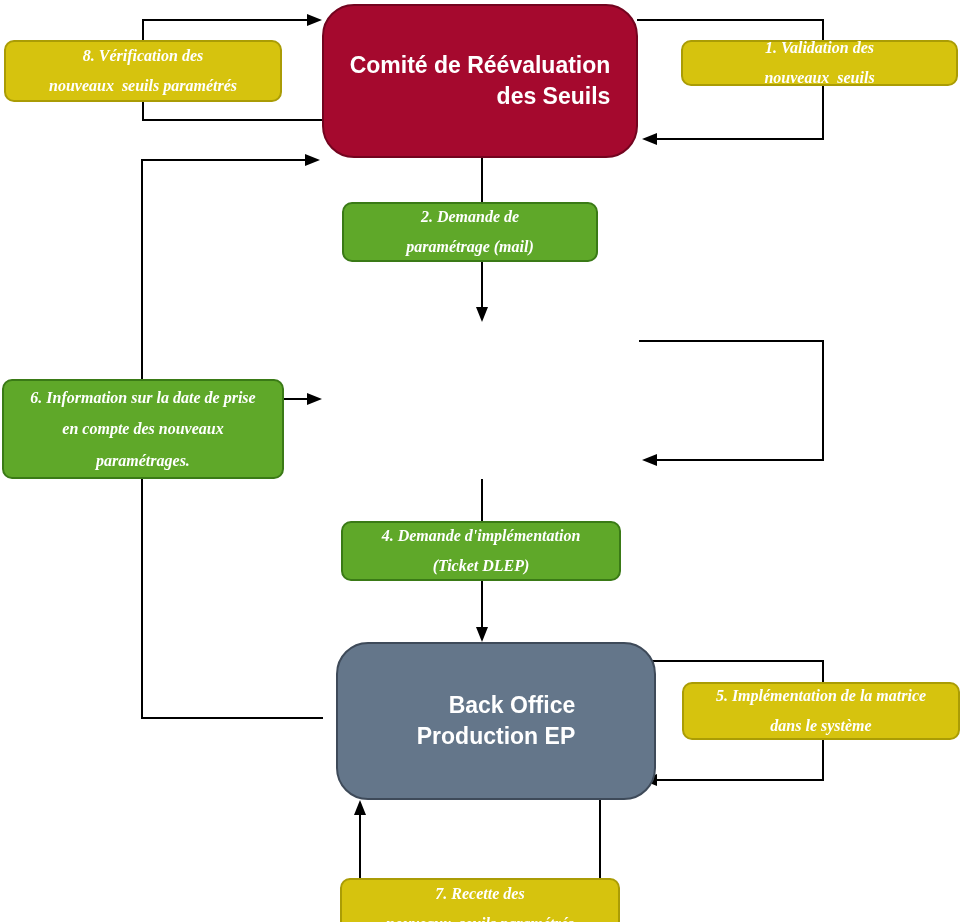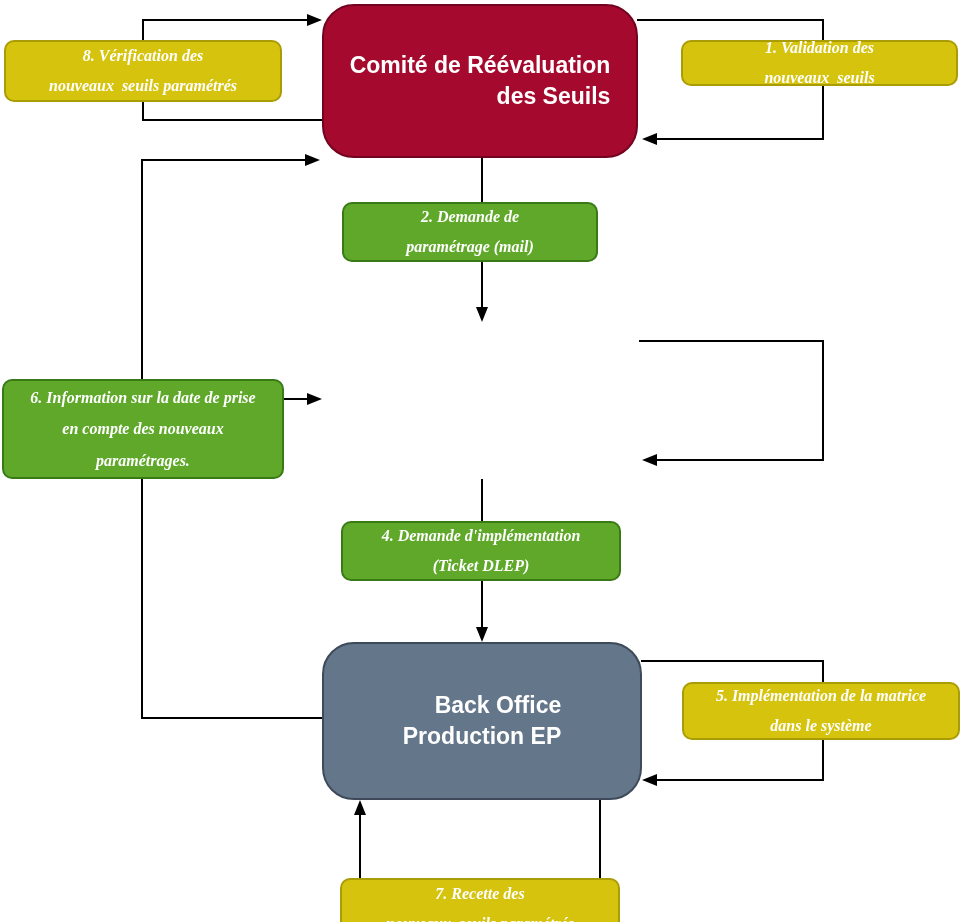"Back Office" div.node { left: 322px -> 336px }
